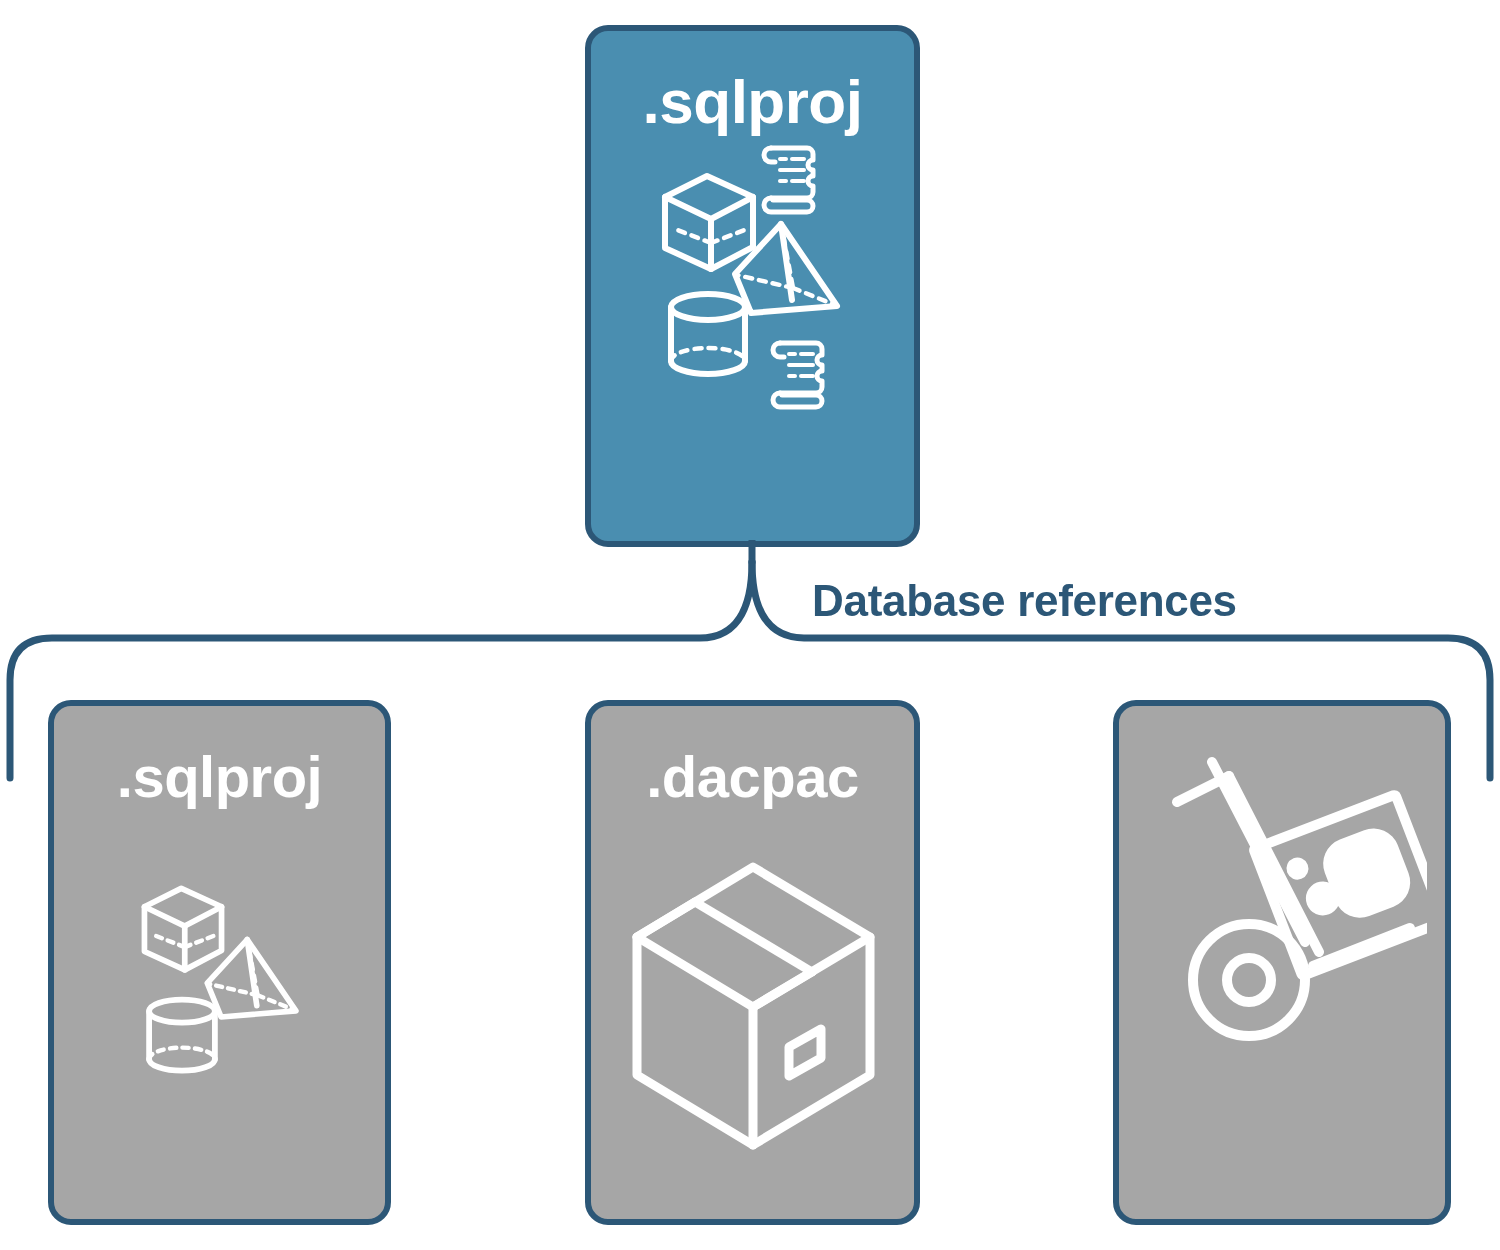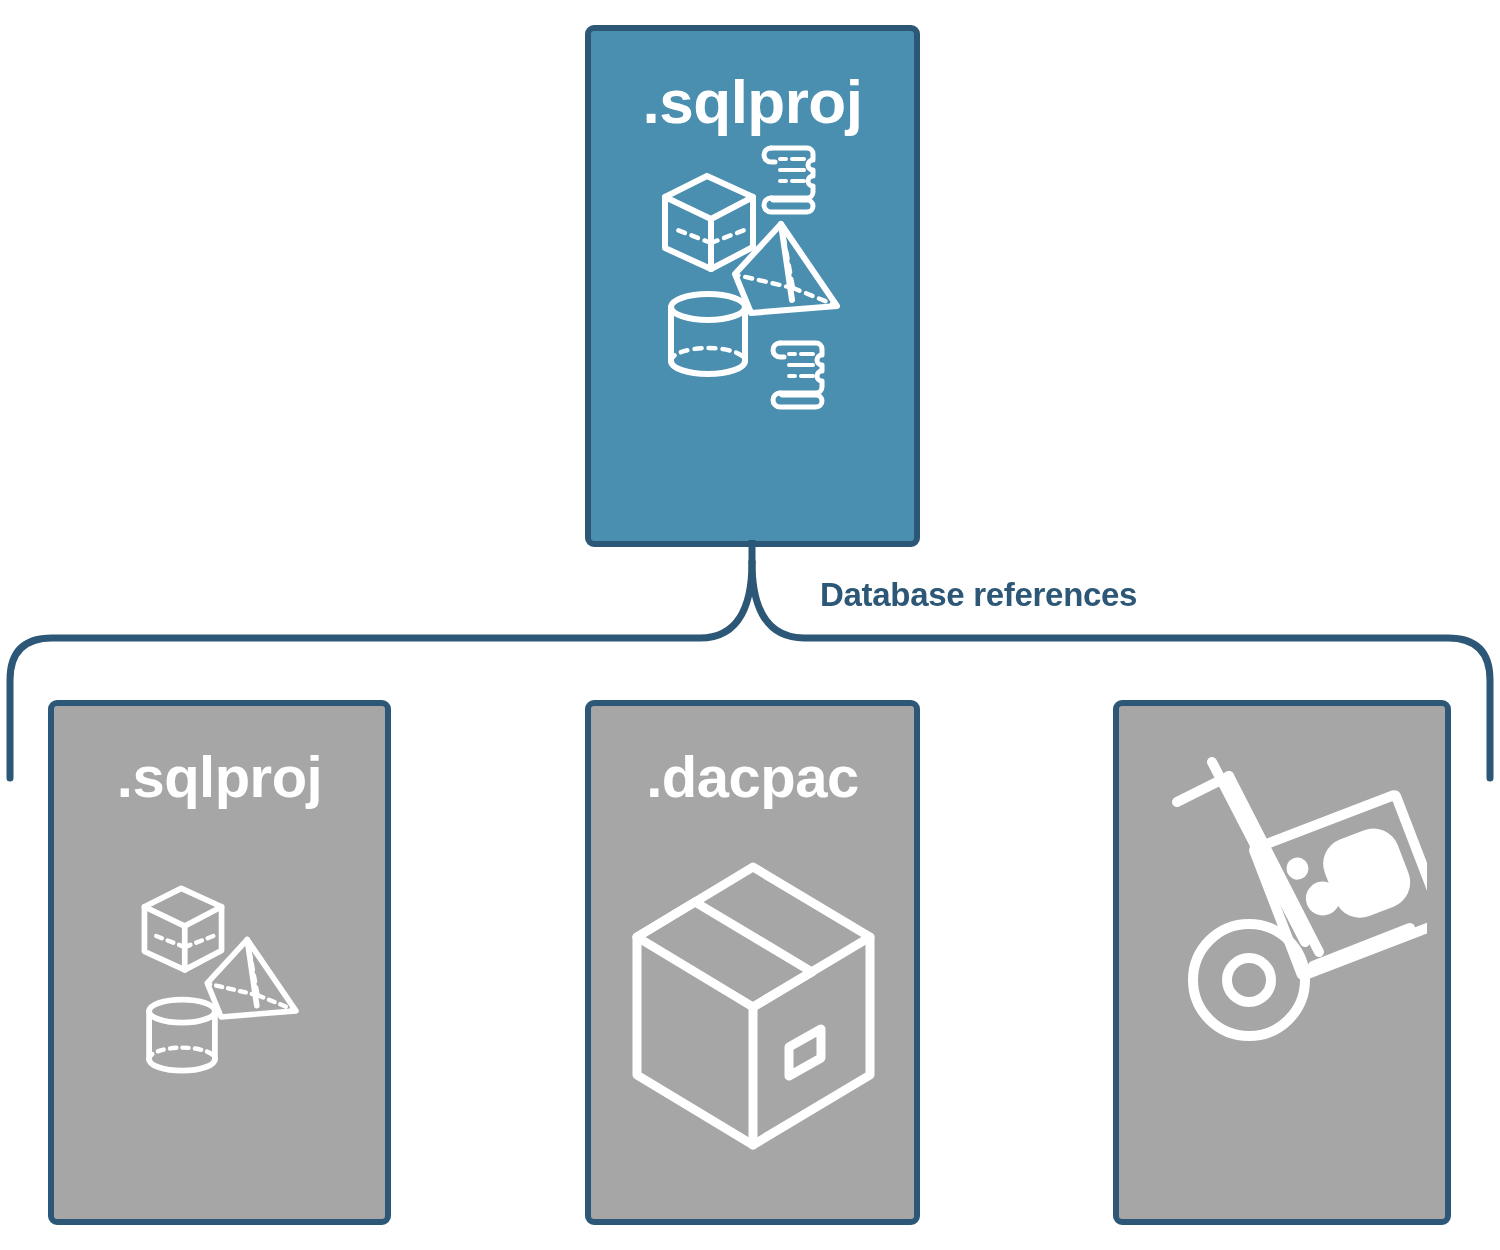".sqlproj" .card { border-radius: 9px -> 23px }
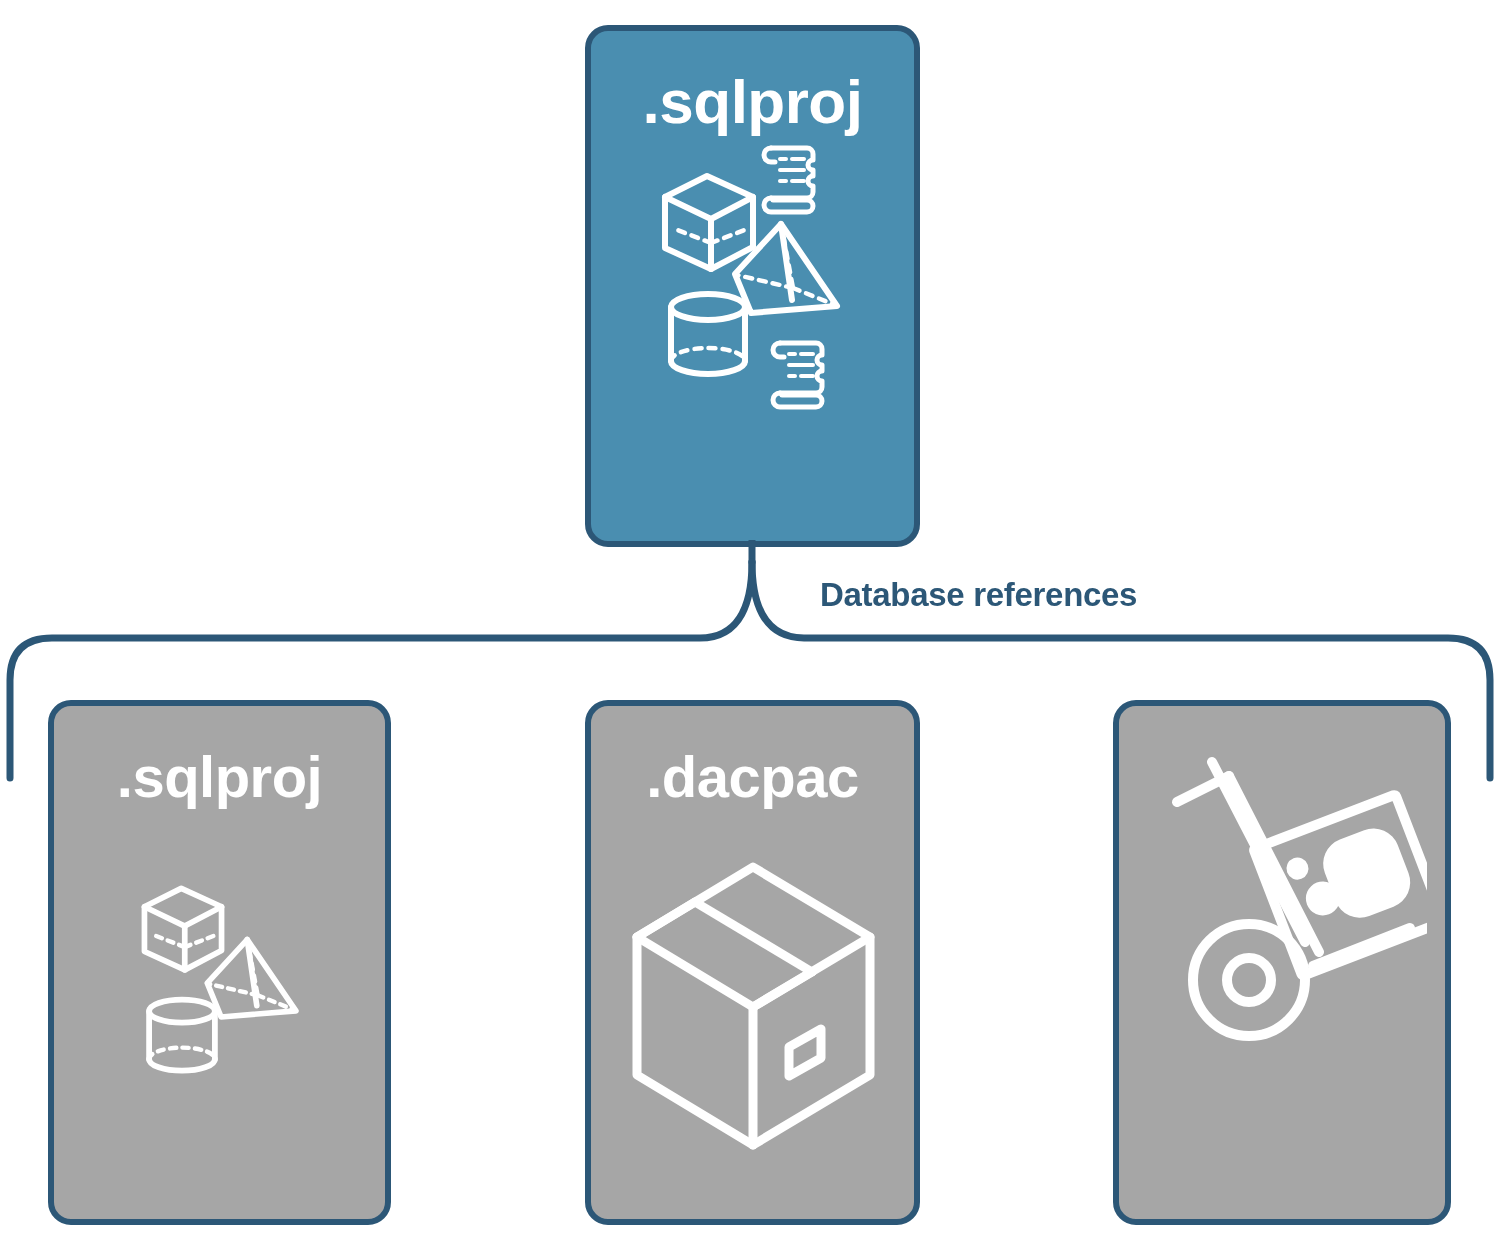"Database references" #brace-label { font-size: 33px -> 44px; margin-left: 8px -> none }
